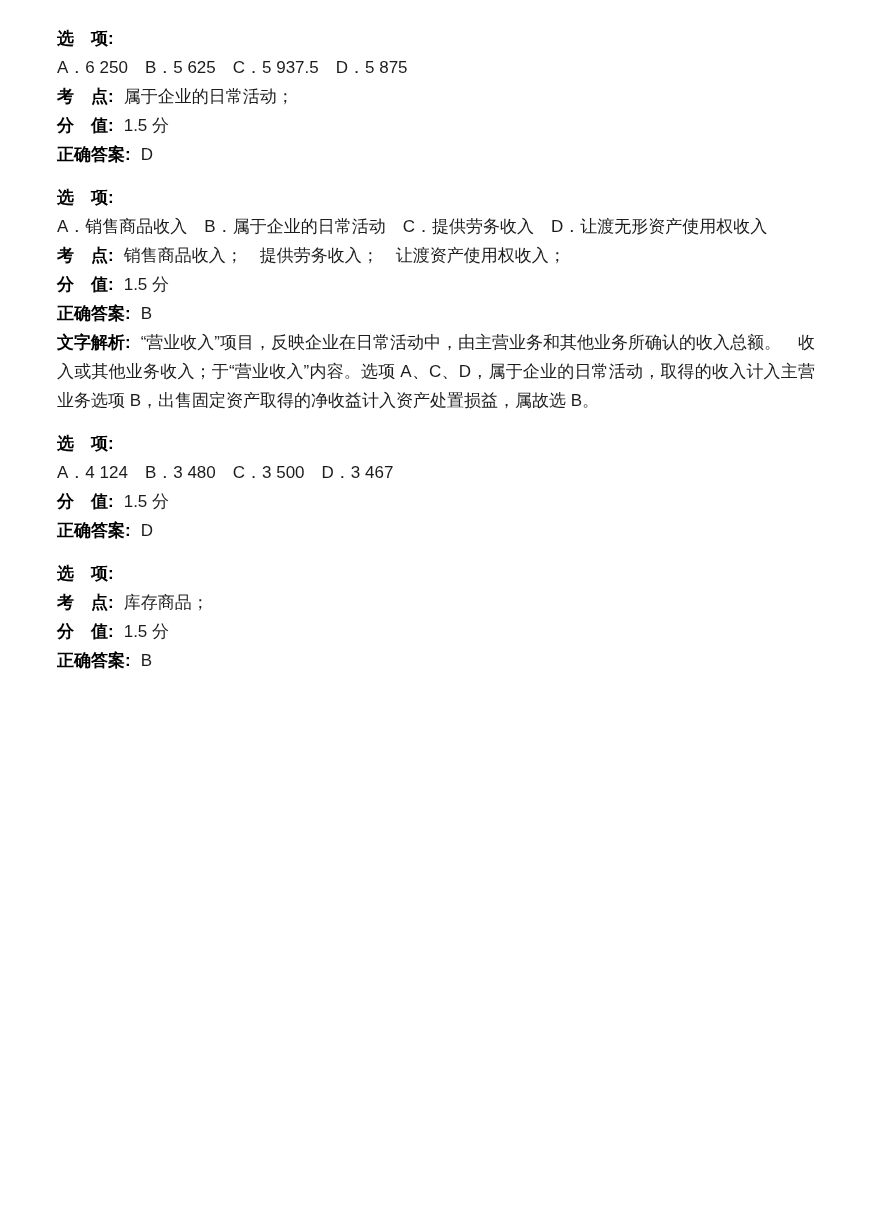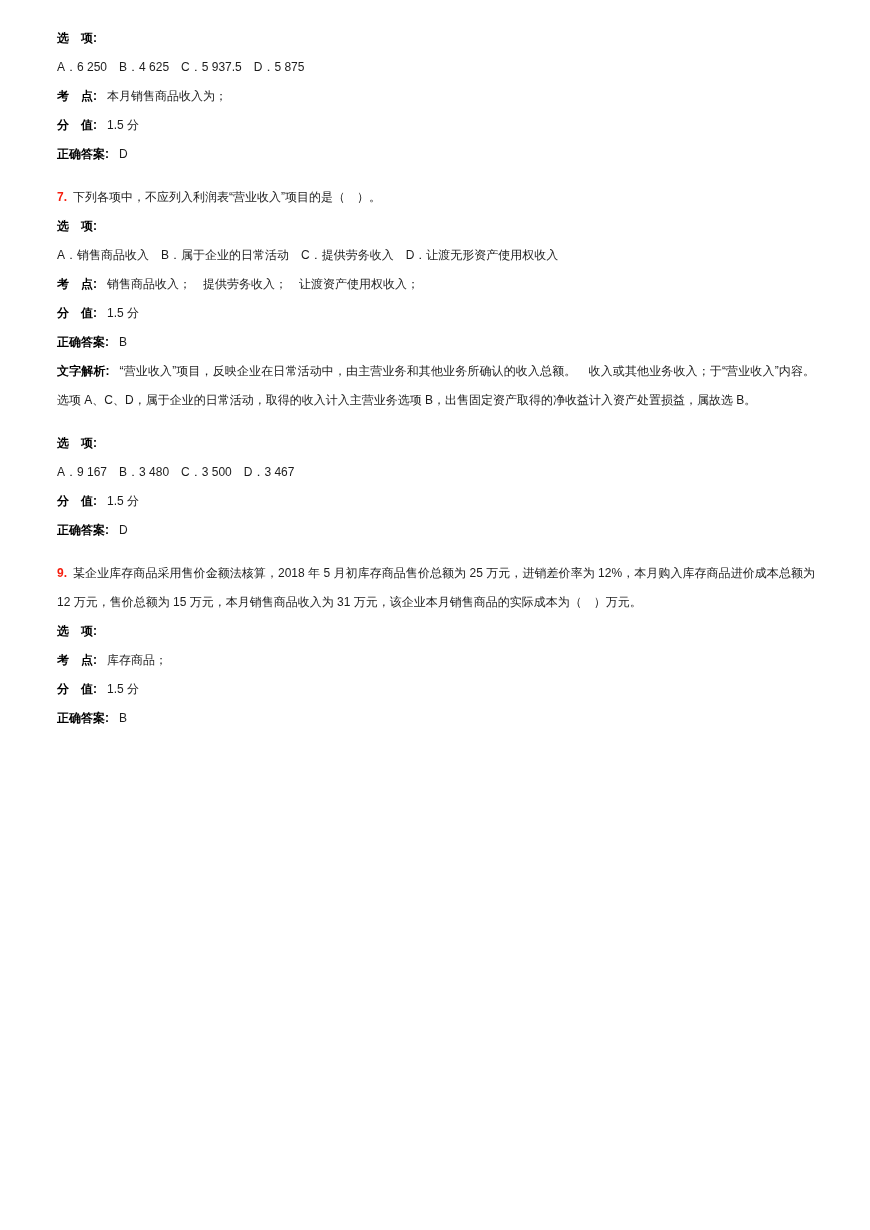"选 项:" .page { font-size: 12px -> 17px }
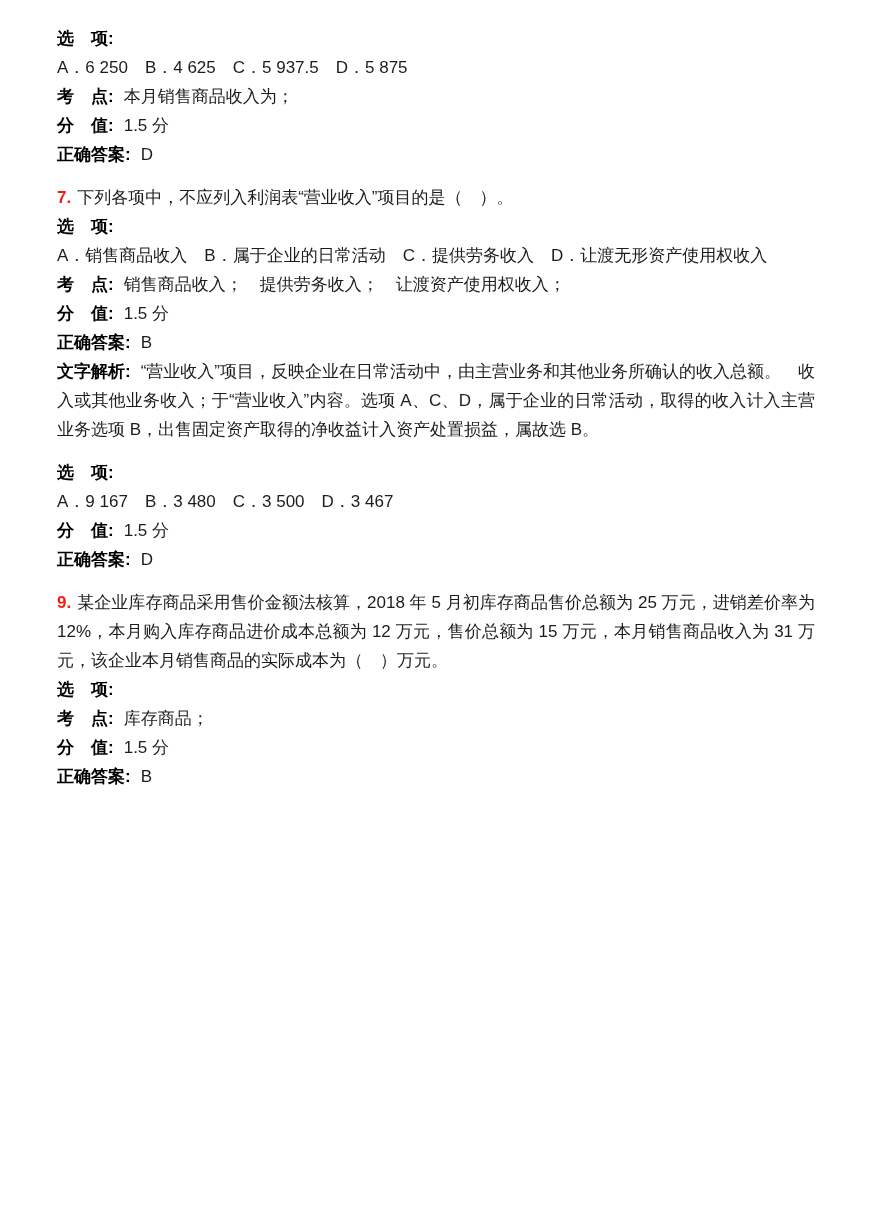"A．6 250 B．4 625 C．5" p.line { text: 4 625 -> 5 625 }
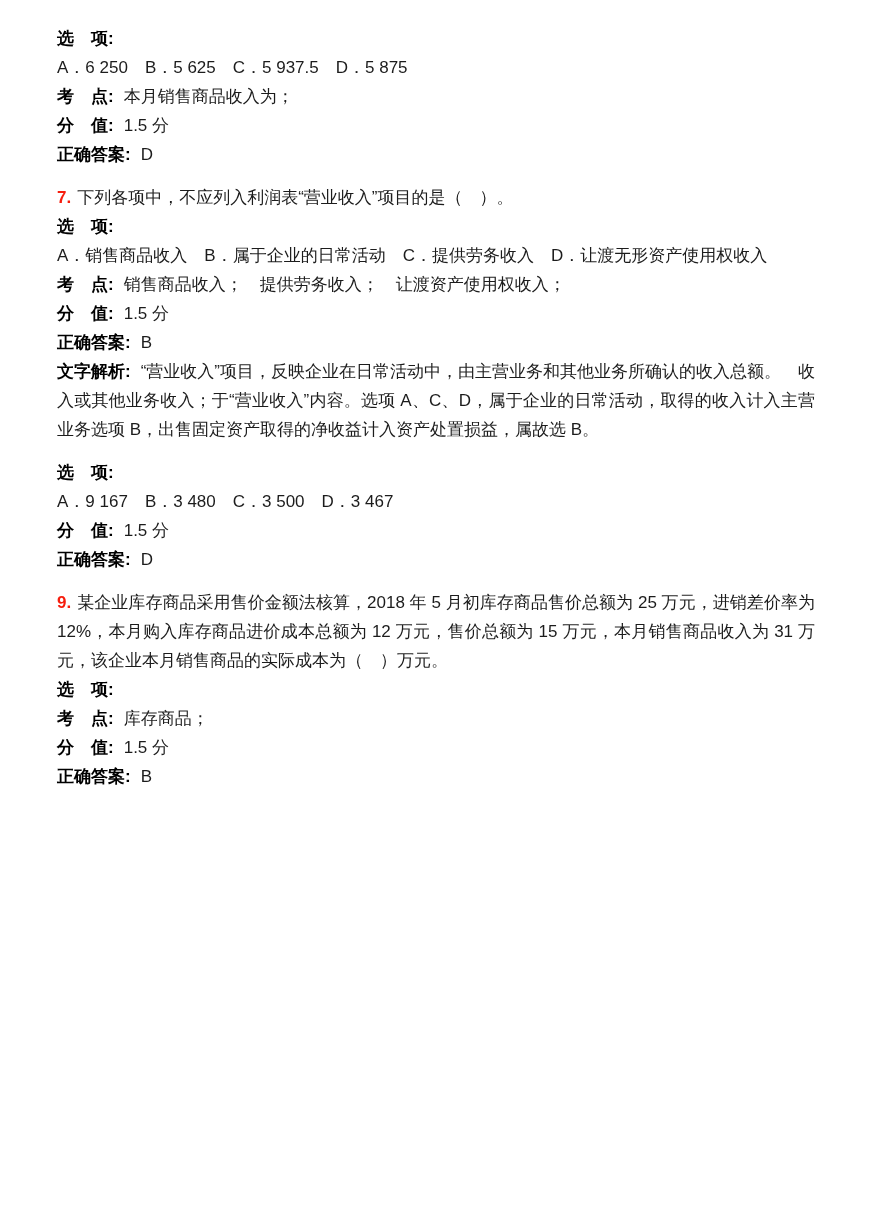"本月销售商品收入为；" span { text: 本月销售商品收入为 -> 属于企业的日常活动 }
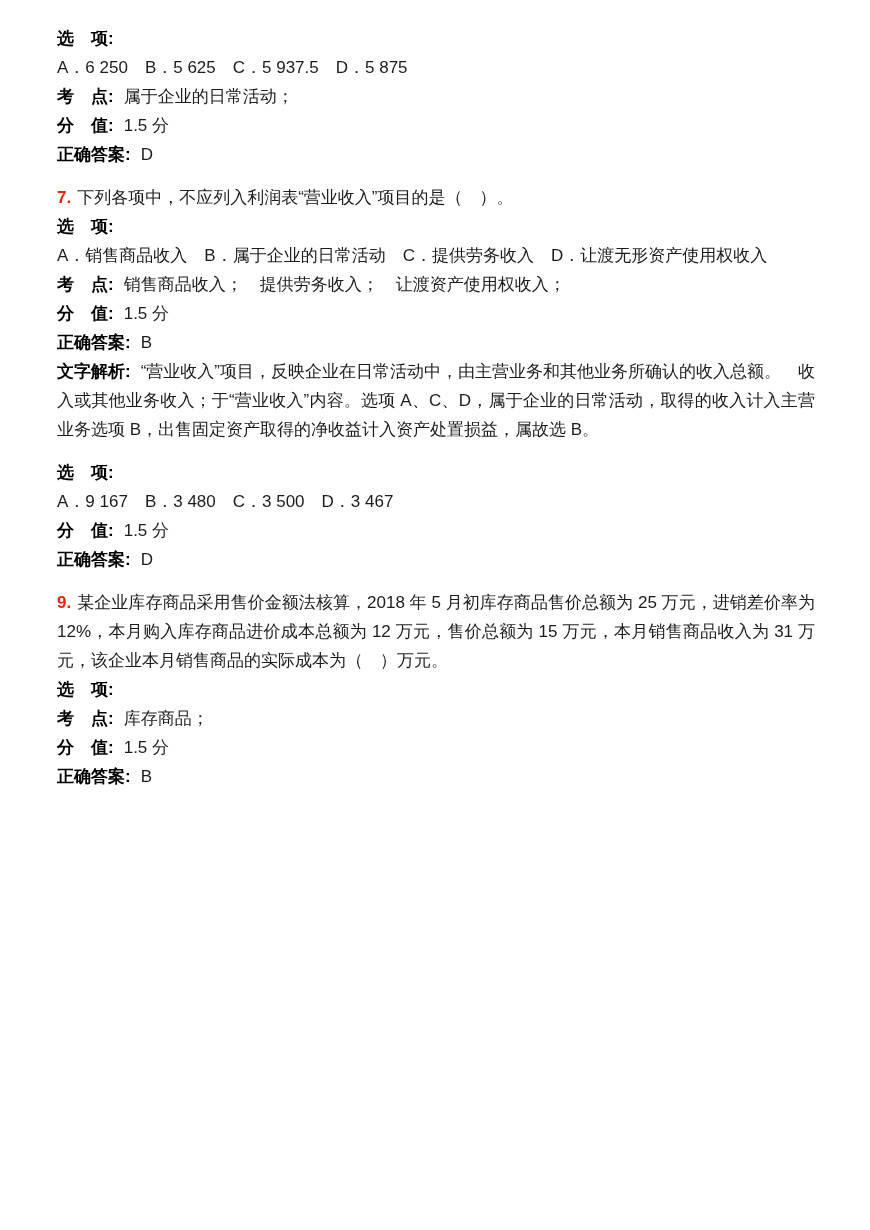"7. 下列各项中，不应列入利润表“营业收入”项目的是（ ）。" p.line { html: <p> <span>7.</span><span>下列各项中，不应列入利润表“营业收入”项目的是（ ）。</span> </p> -> none }
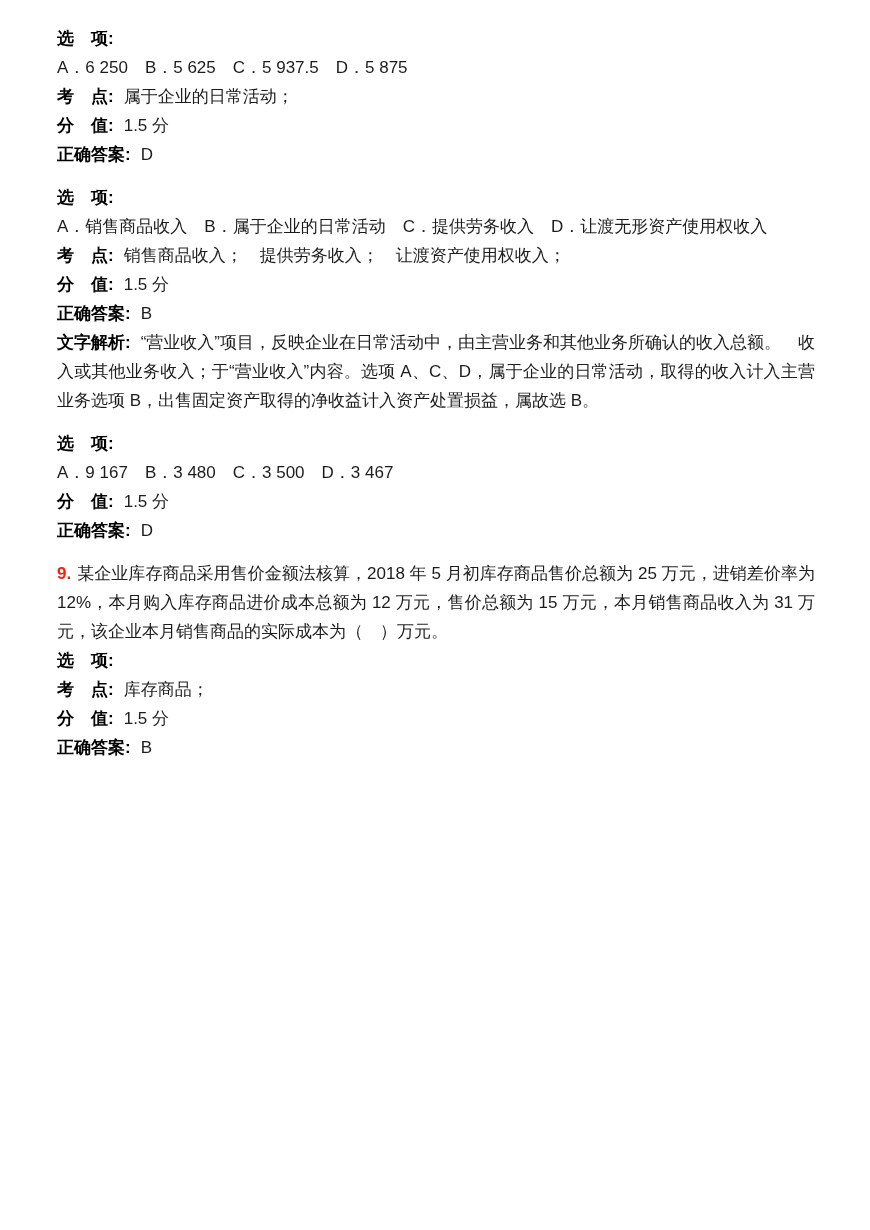"A．9 167 B．3 480 C．3" p.line { text: 9 167 -> 4 124 }
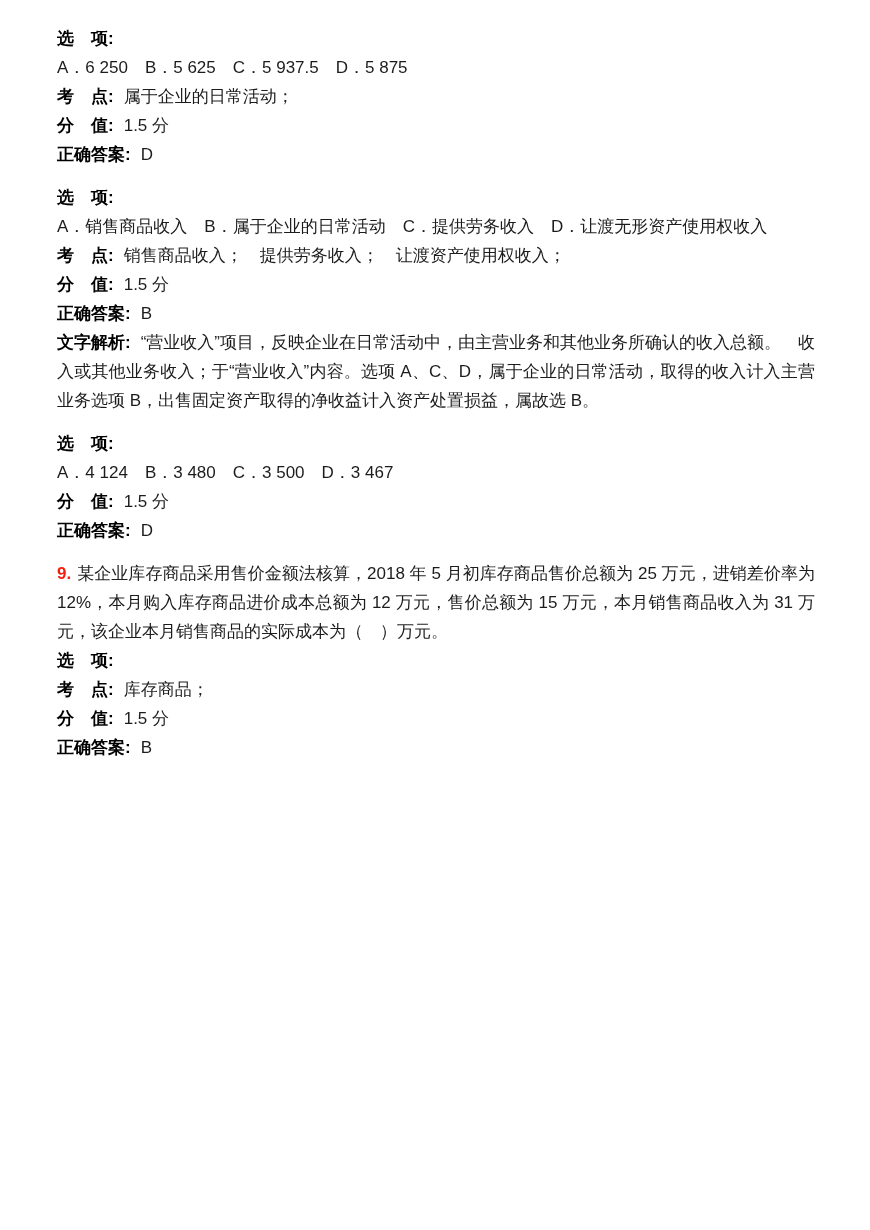"9. 某企业库存商品采用售价金额法核算，2018 年 5 月初库存商品售价总额为" p.line { html: <p> <span>9.</span><span>某企业库存商品采用售价金额法核算，2018 年 5 月初库存商品售价总额为 25 万元，进销差价率为 12%，本月购入库存商品进价成本总额为 12 万元，售价总额为 15 万元，本月销售商品收入为 31 万元，该企业本月销售商品的实际成本为（ ）万元。</span> </p> -> none }
